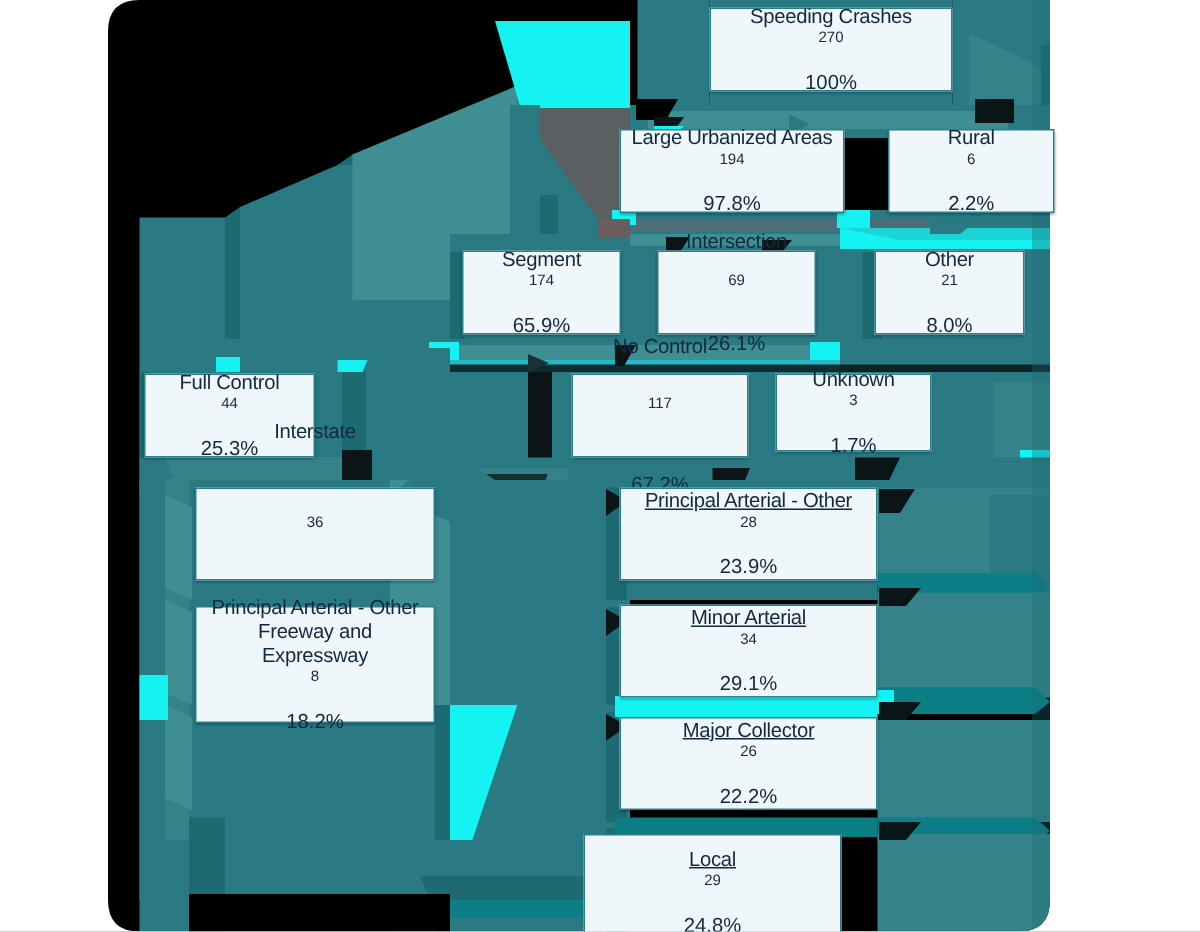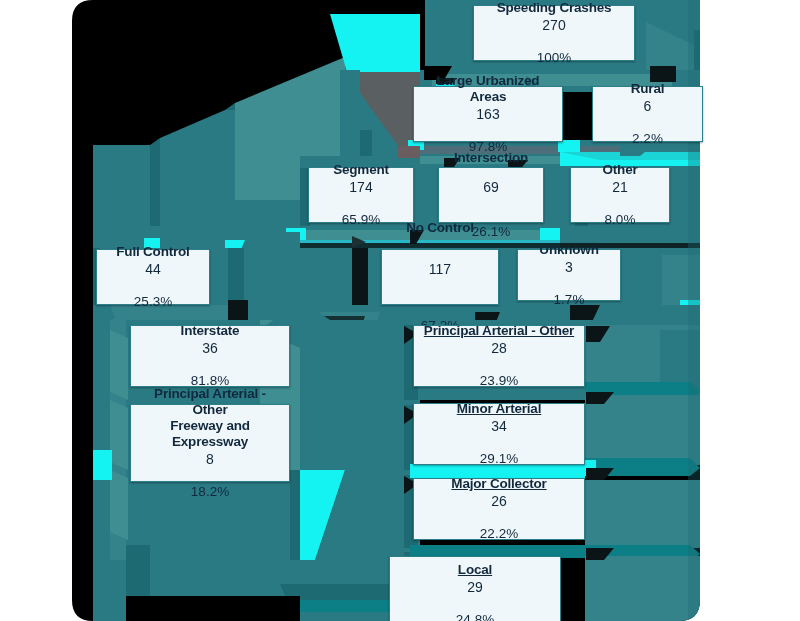"Speeding Crashes" .node .nlabel { font-weight: bold -> normal }
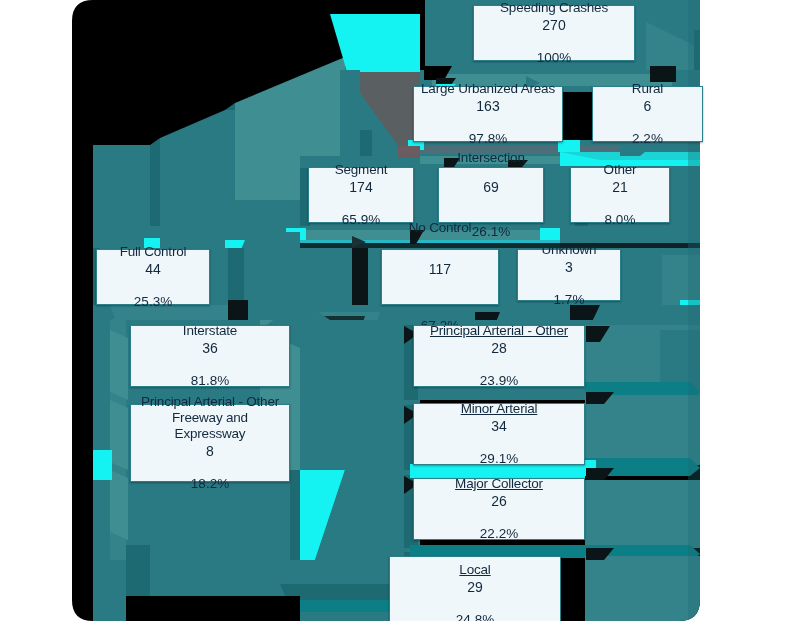"270" .node .nval { font-size: 14px -> 10px }
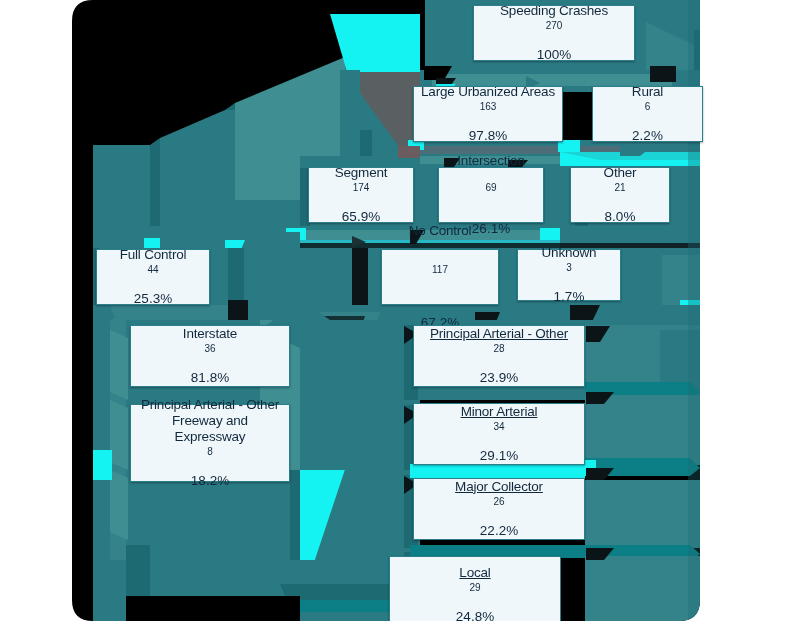"163" div.nval { text: 163 -> 194 }
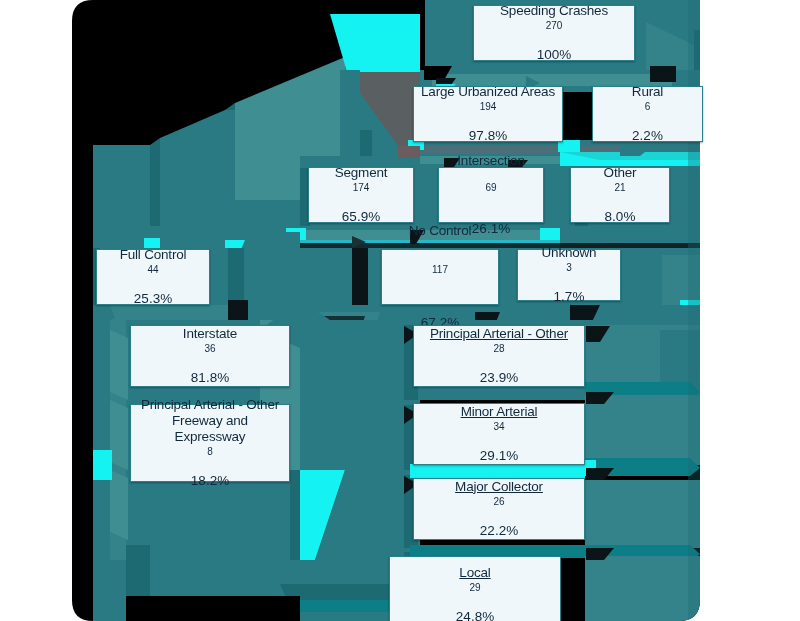"Other" div.node { left: 570px -> 583px }
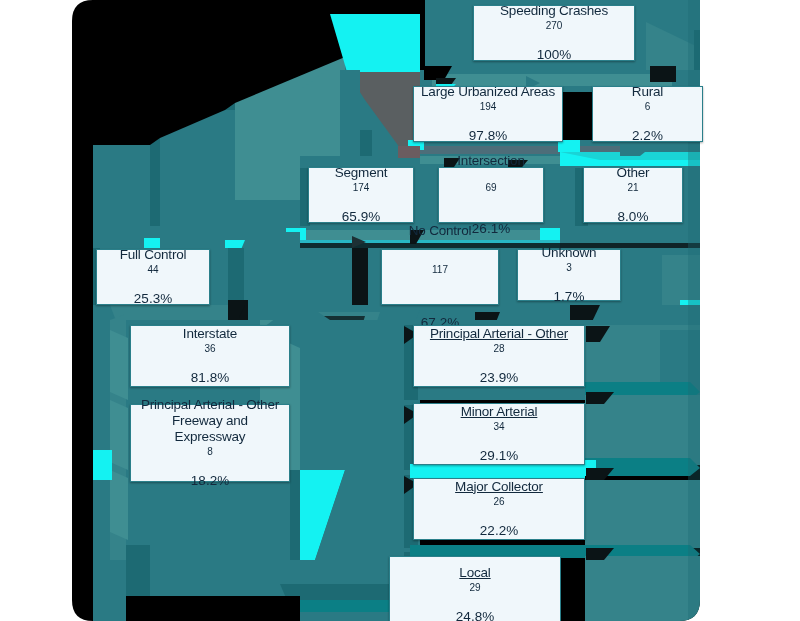"Interstate" div.node { gap: none -> 46px }
